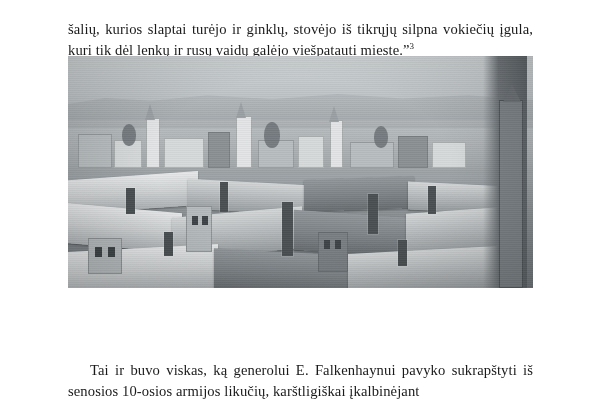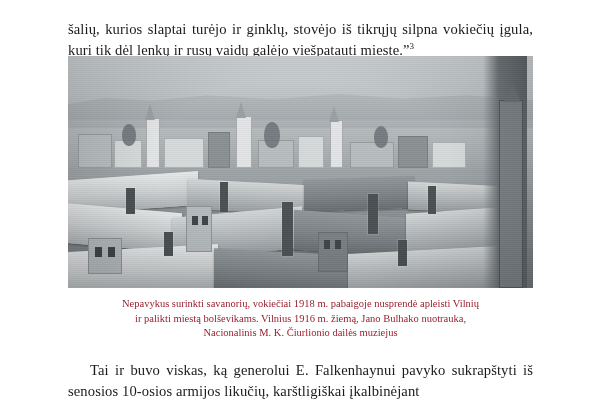"Nepavykus surinkti savanorių, vokiečiai" div.caption { html: <div> <div>Nepavykus surinkti savanorių, vokiečiai 1918 m. pabaigoje nusprendė apleisti Vilnių</div> <div>ir palikti miestą bolševikams. Vilnius 1916 m. žiemą, Jano Bulhako nuotrauka,</div> <div>Nacionalinis M. K. Čiurlionio dailės muziejus</div> </div> -> none }
